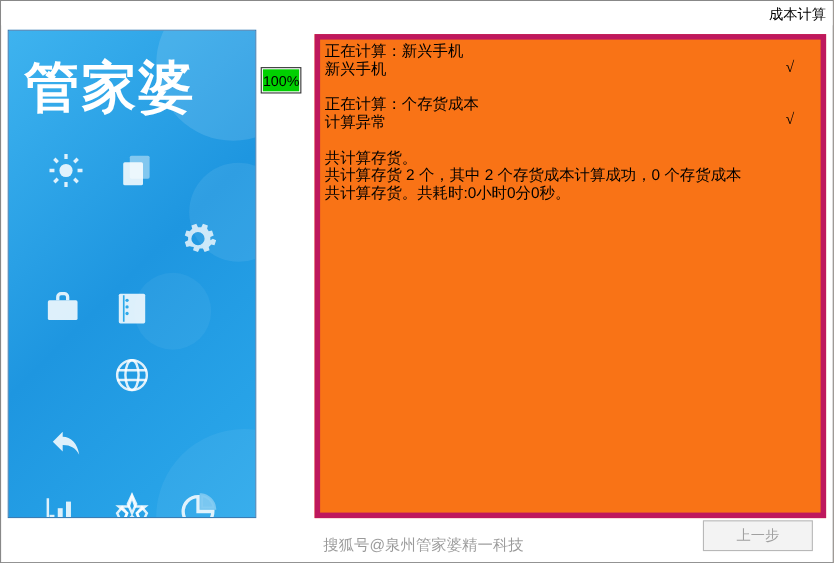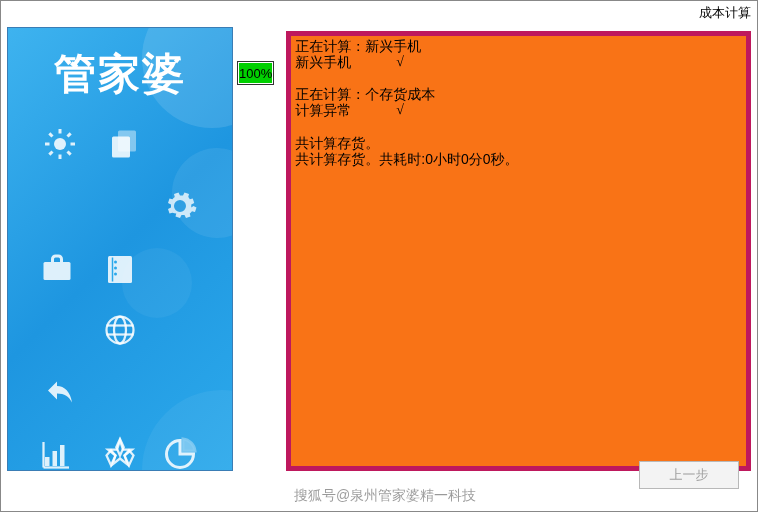"管家婆" .brand { font-size: 42px -> 50px; padding: 18px 0 14px -> 18px 14px 14px; text-align: center -> left }
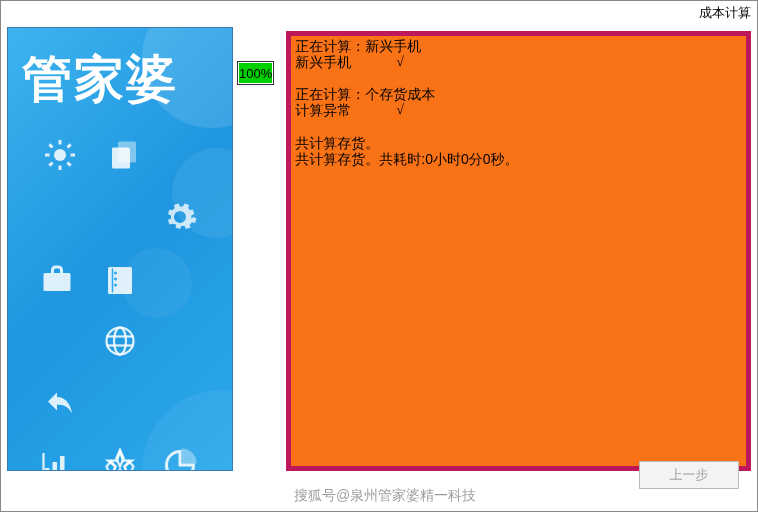"新兴手机" .log-row { justify-content: flex-start -> space-between }
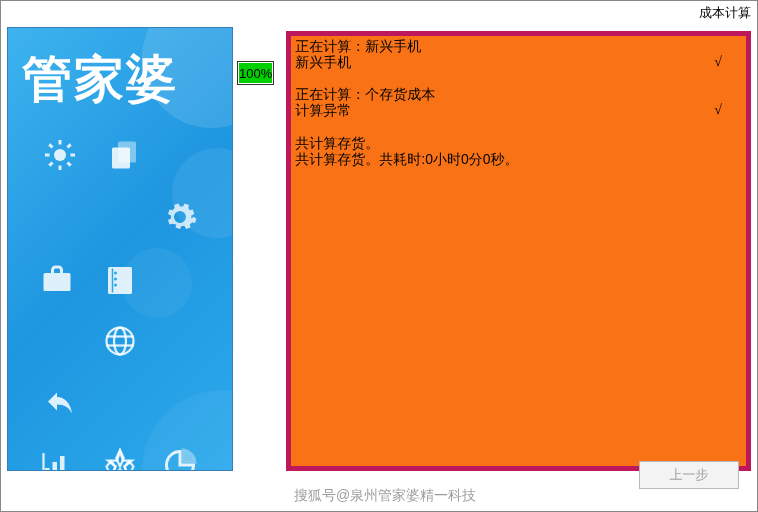"共计算存货 2 个，其中 2 个存货成本计算成功，0" div.log-line { html: none -> <div>共计算存货 2 个，其中 2 个存货成本计算成功，0 个存货成本</div> }
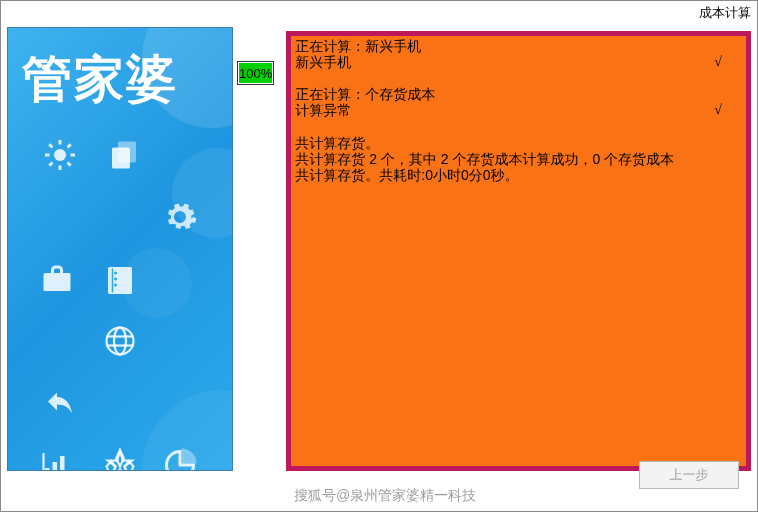"上一步" .button-row { bottom: 22px -> 10px }
